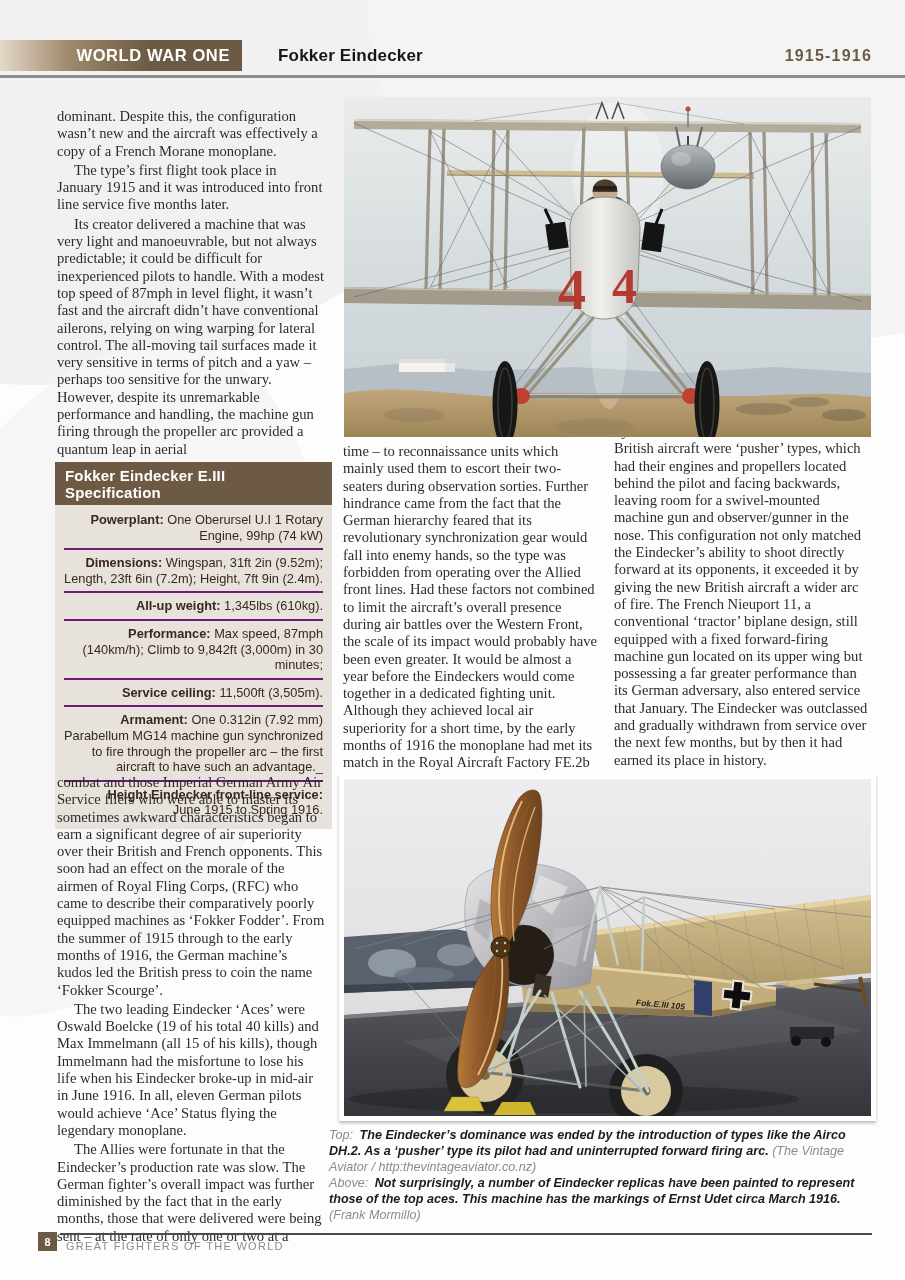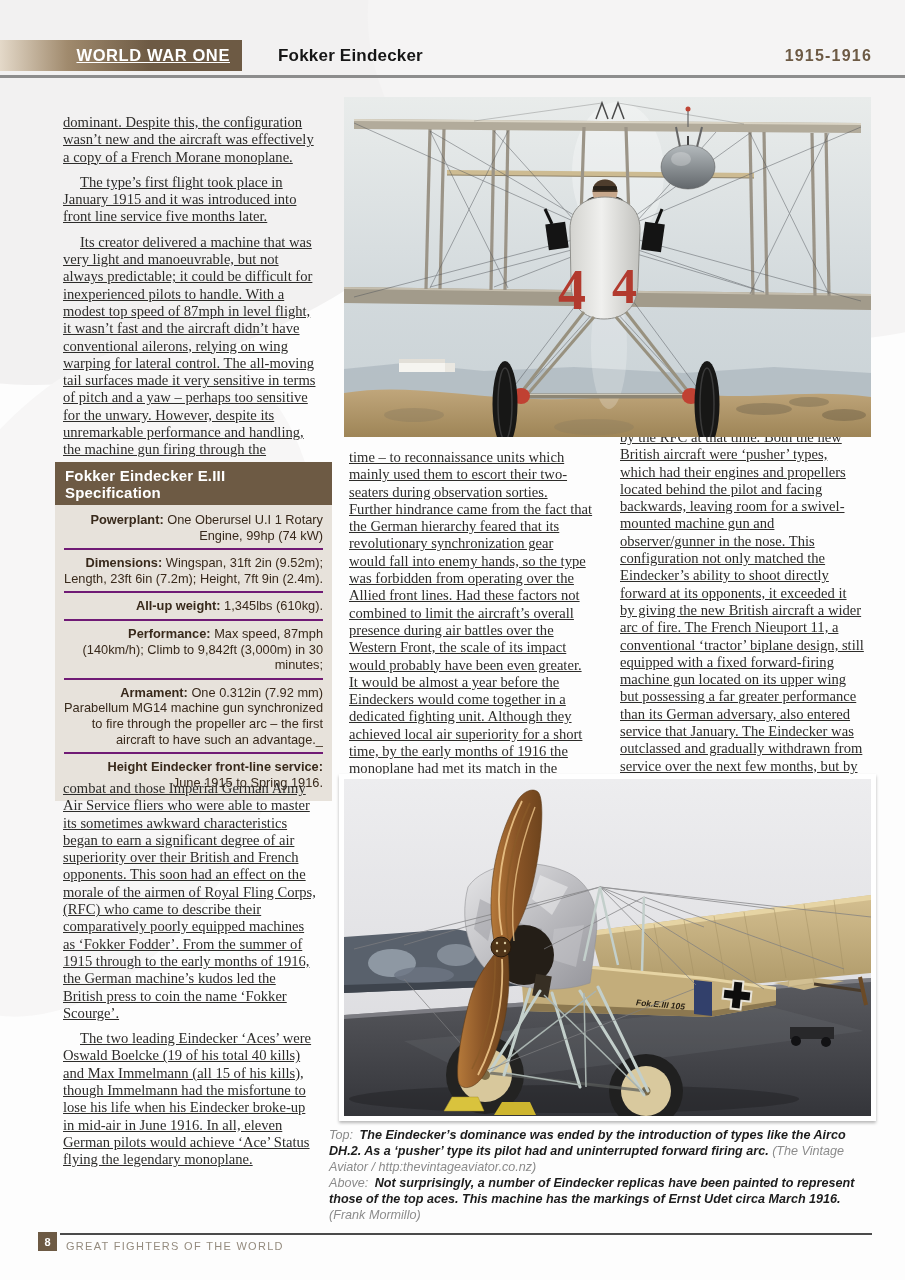"WORLD WAR ONE" .band-label { text-decoration: underline -> none }
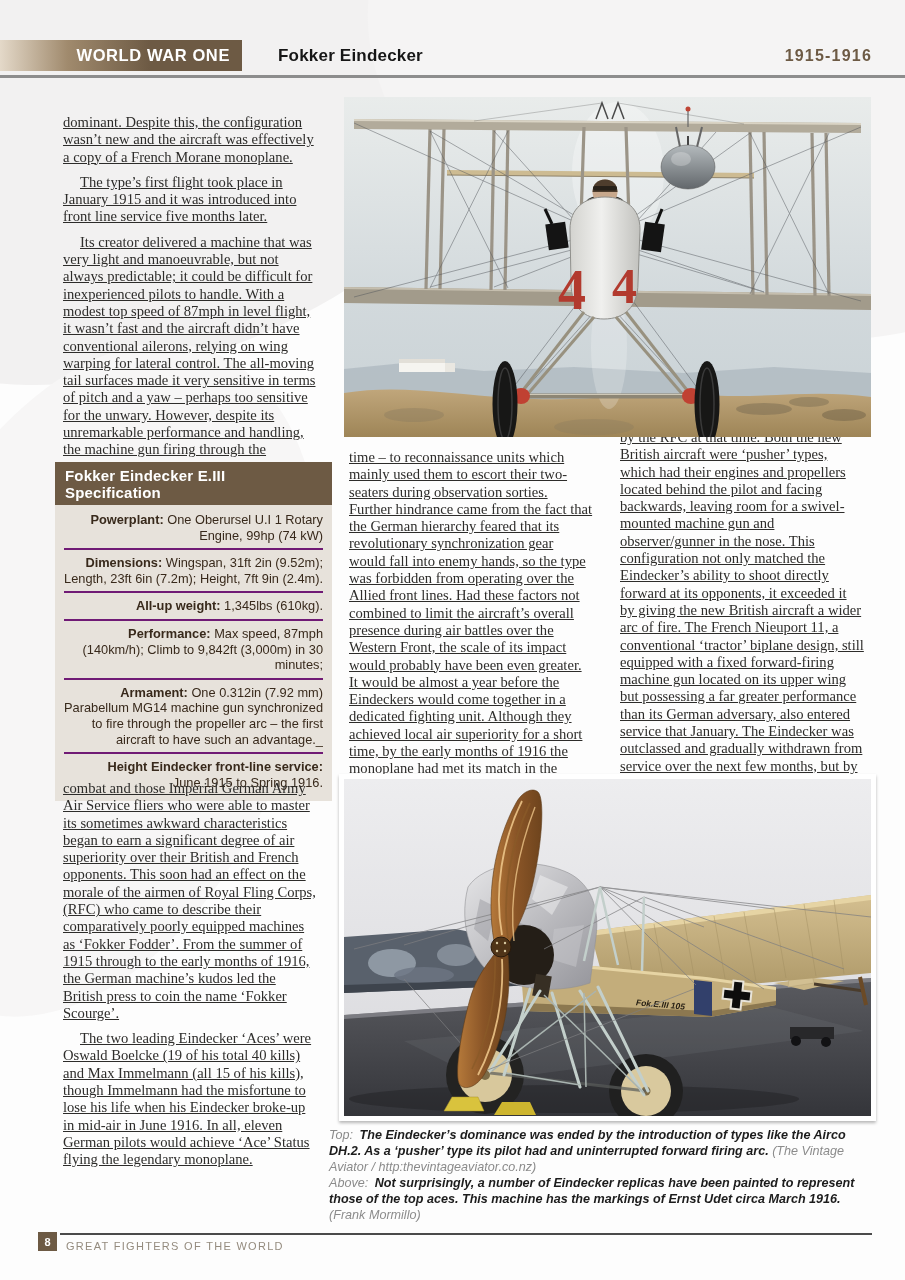"dominant. Despite this, the" .bodycol p { margin: 8px -> 2px; text-decoration: underline -> none }
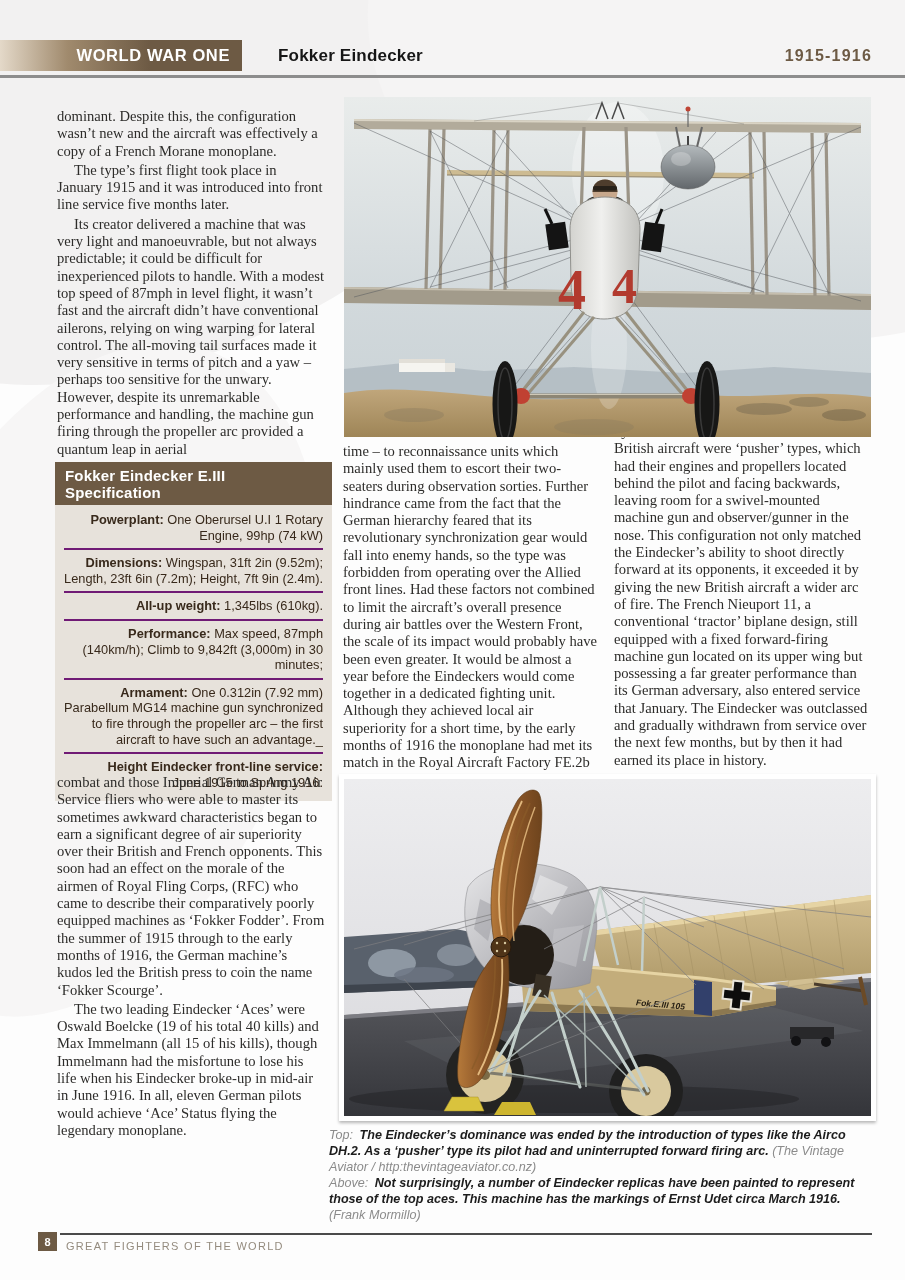"Service ceiling: 11,500ft (3,505m)." div.spec-e { html: none -> <div><b>Service ceiling:</b> <span>11,500ft (3,505m).</span></div> }
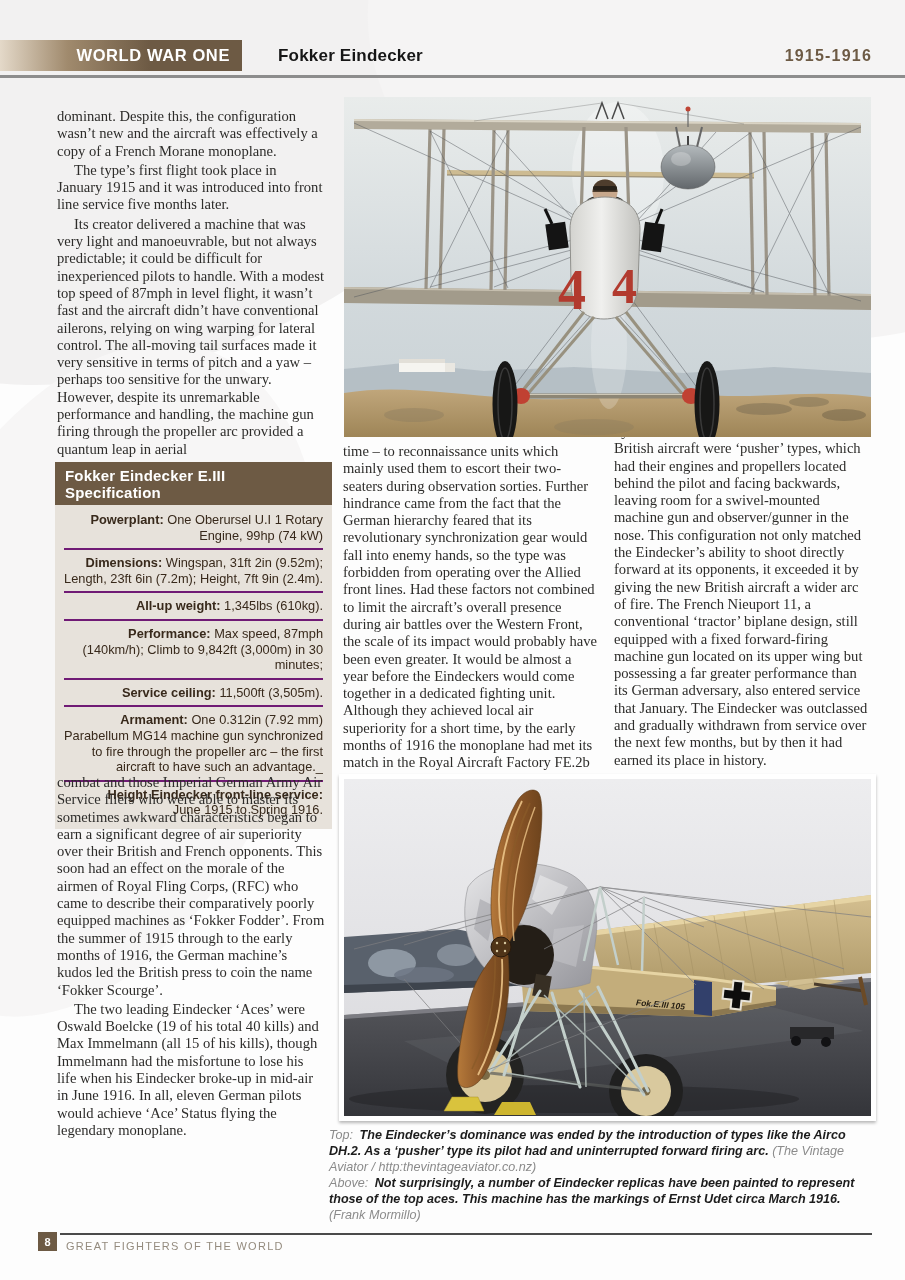"The Allies were fortunate in" p.ind { html: none -> <p>The Allies were fortunate in that the Eindecker’s production rate was slow. The German fighter’s overall impact was further diminished by the fact that in the early months, those that were delivered were being sent – at the rate of only one or two at a</p> }
